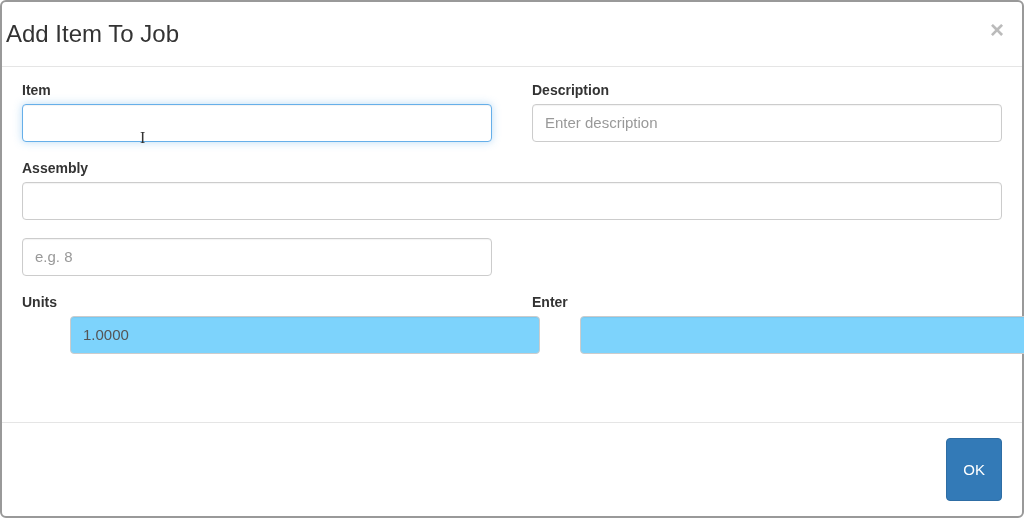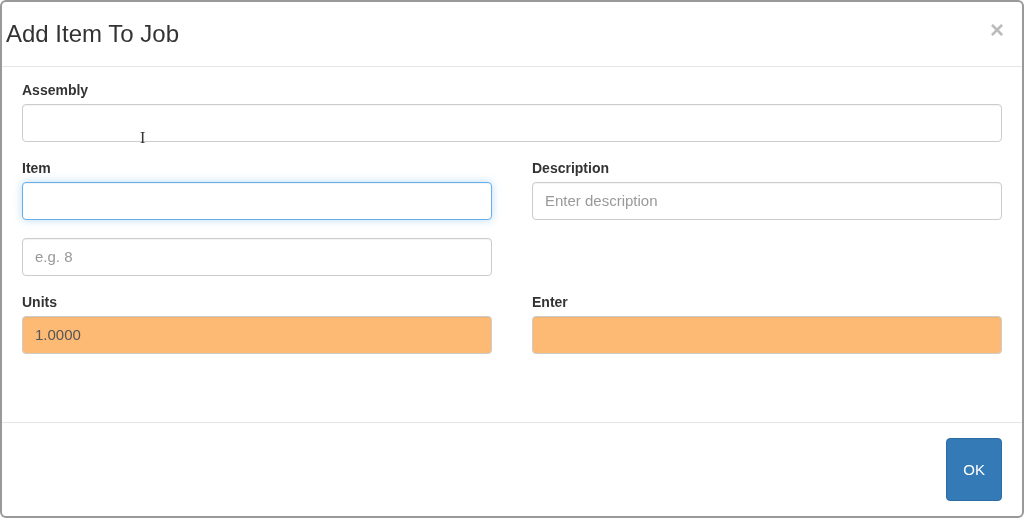"Assembly" div.form-row { order: before "Item" -> after "Item" }
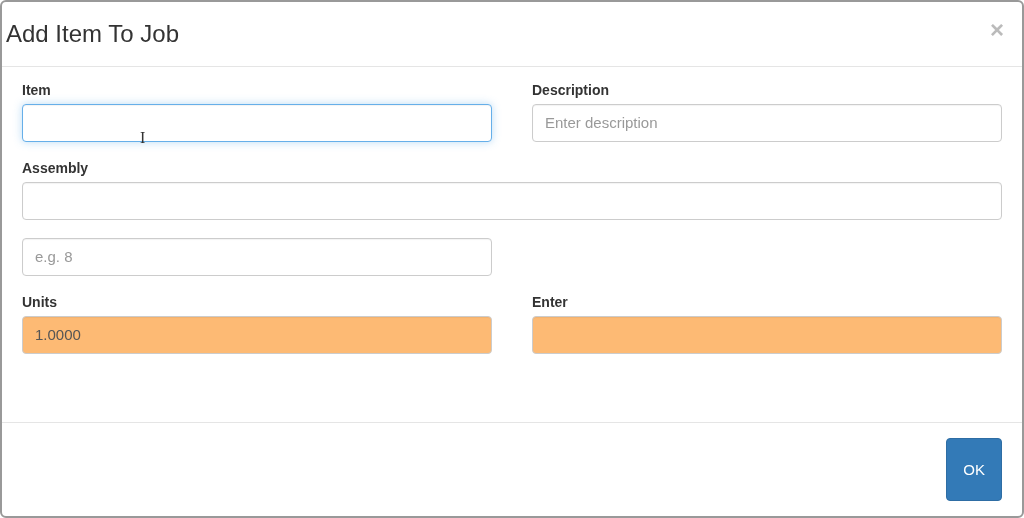"1.0000" .form-control.readonly { background: #fdba74 -> #7dd3fc; margin-left: none -> 48px }
